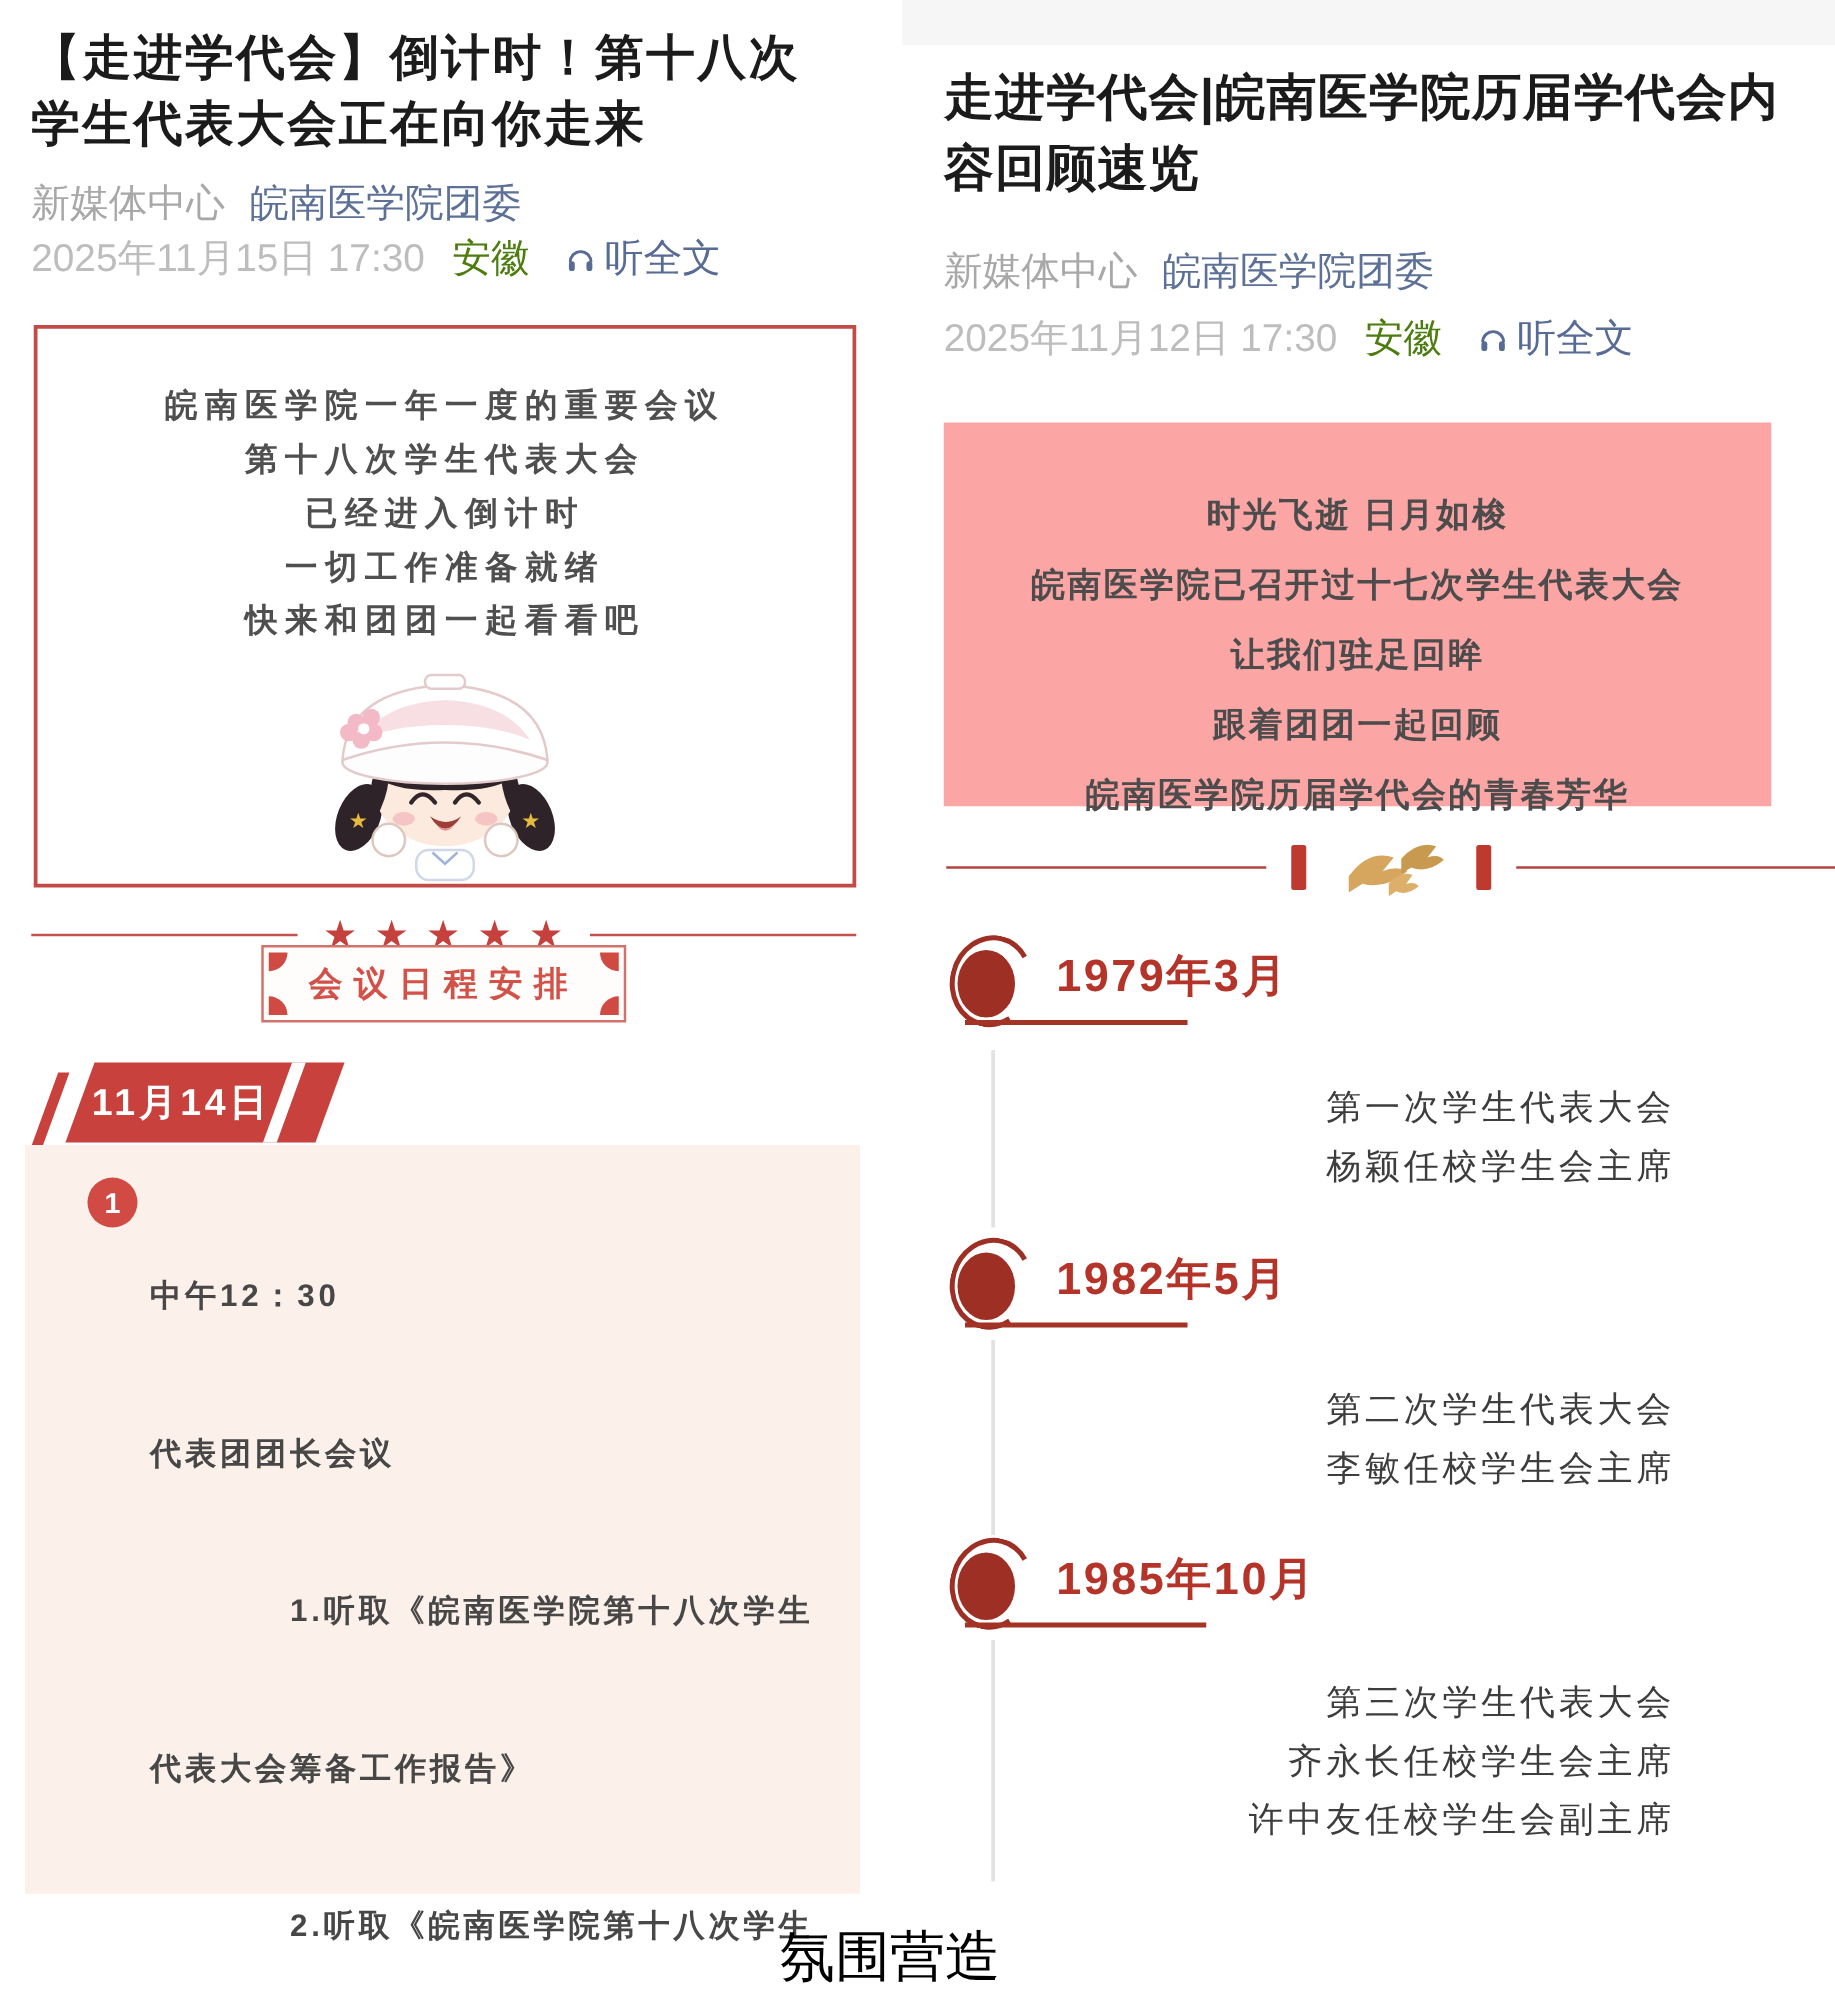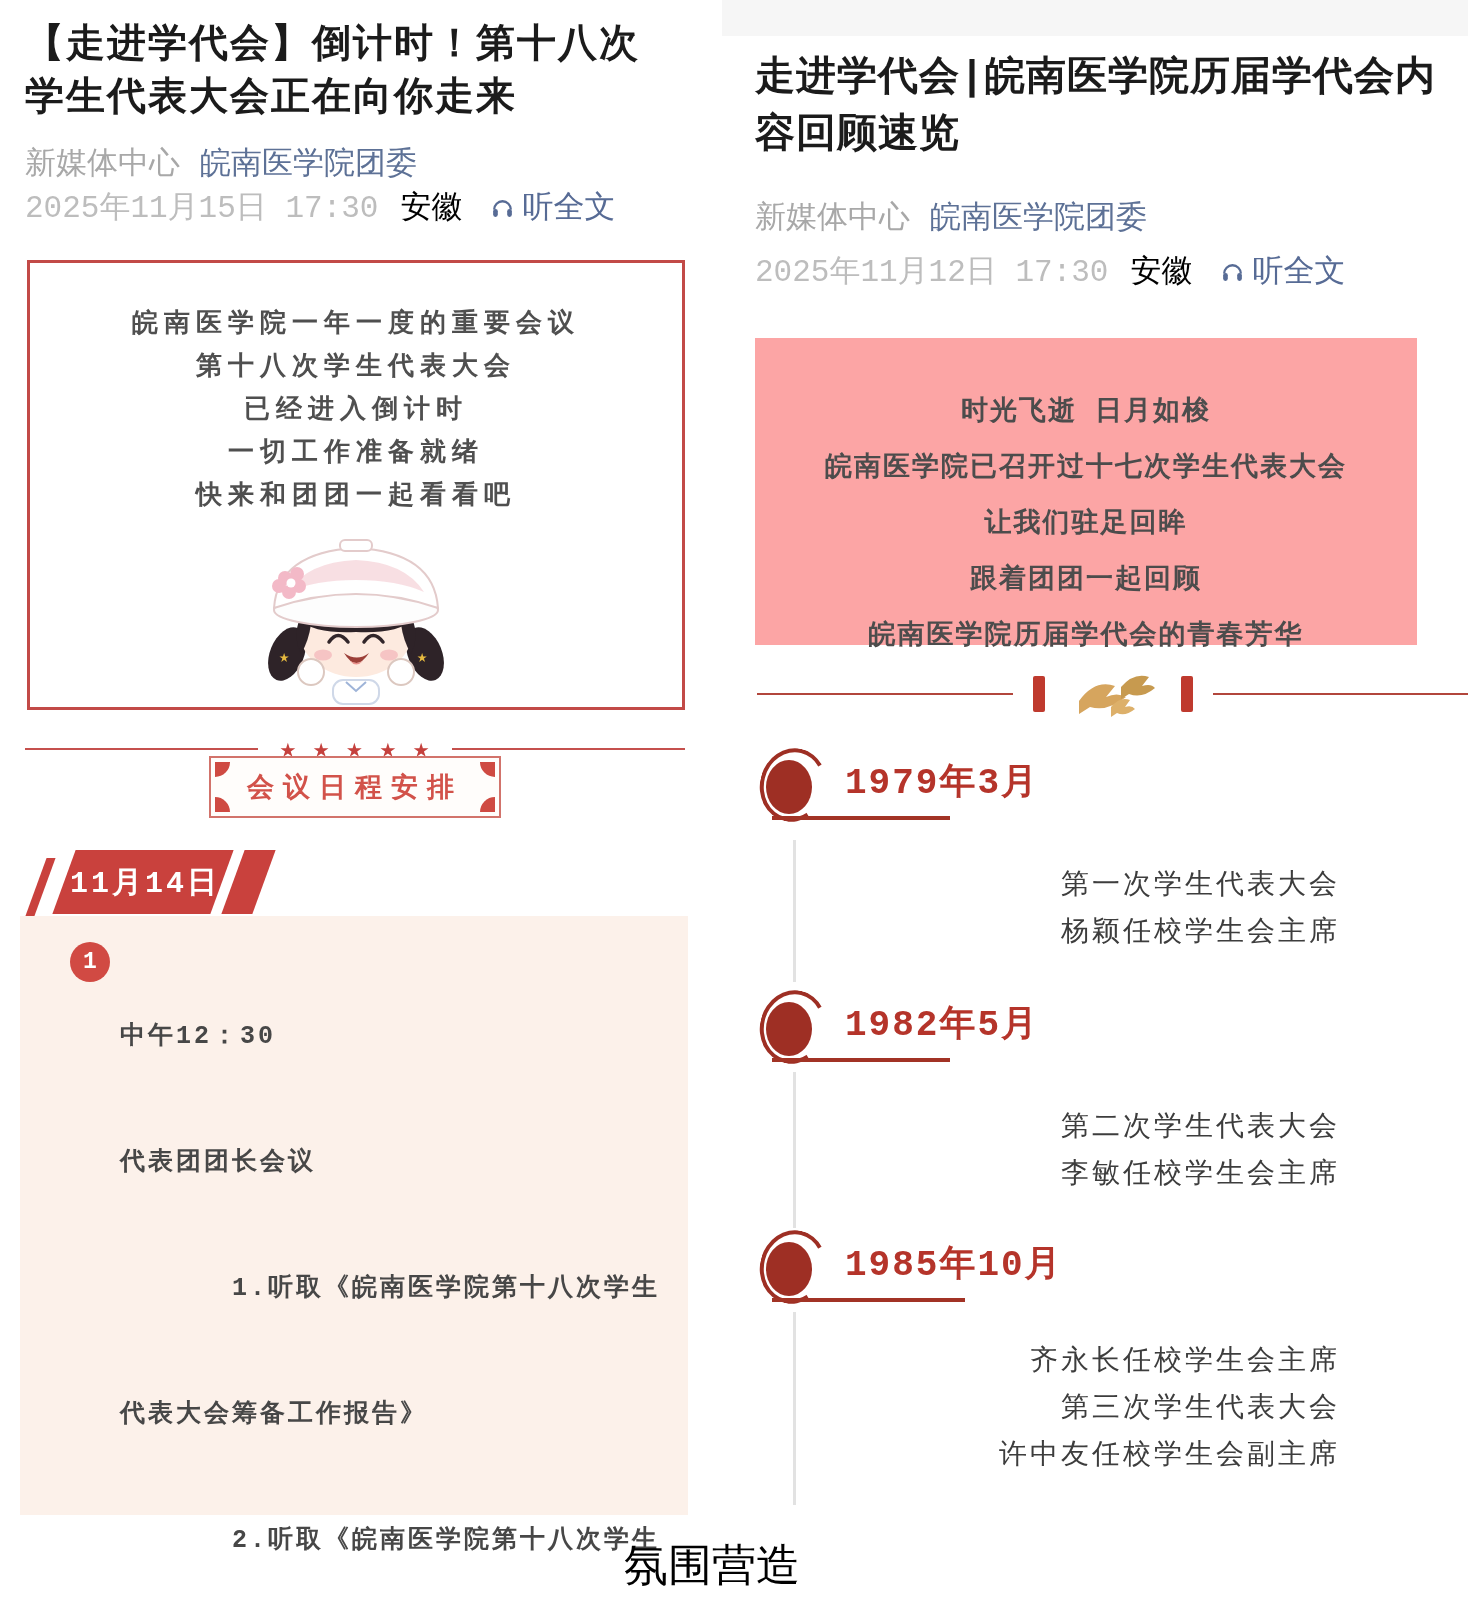"【走进学代会】倒计时！第十八次学生代表大会正在向你走来" .page { font-family: Liberation Mono, monospace -> Liberation Sans, sans-serif }
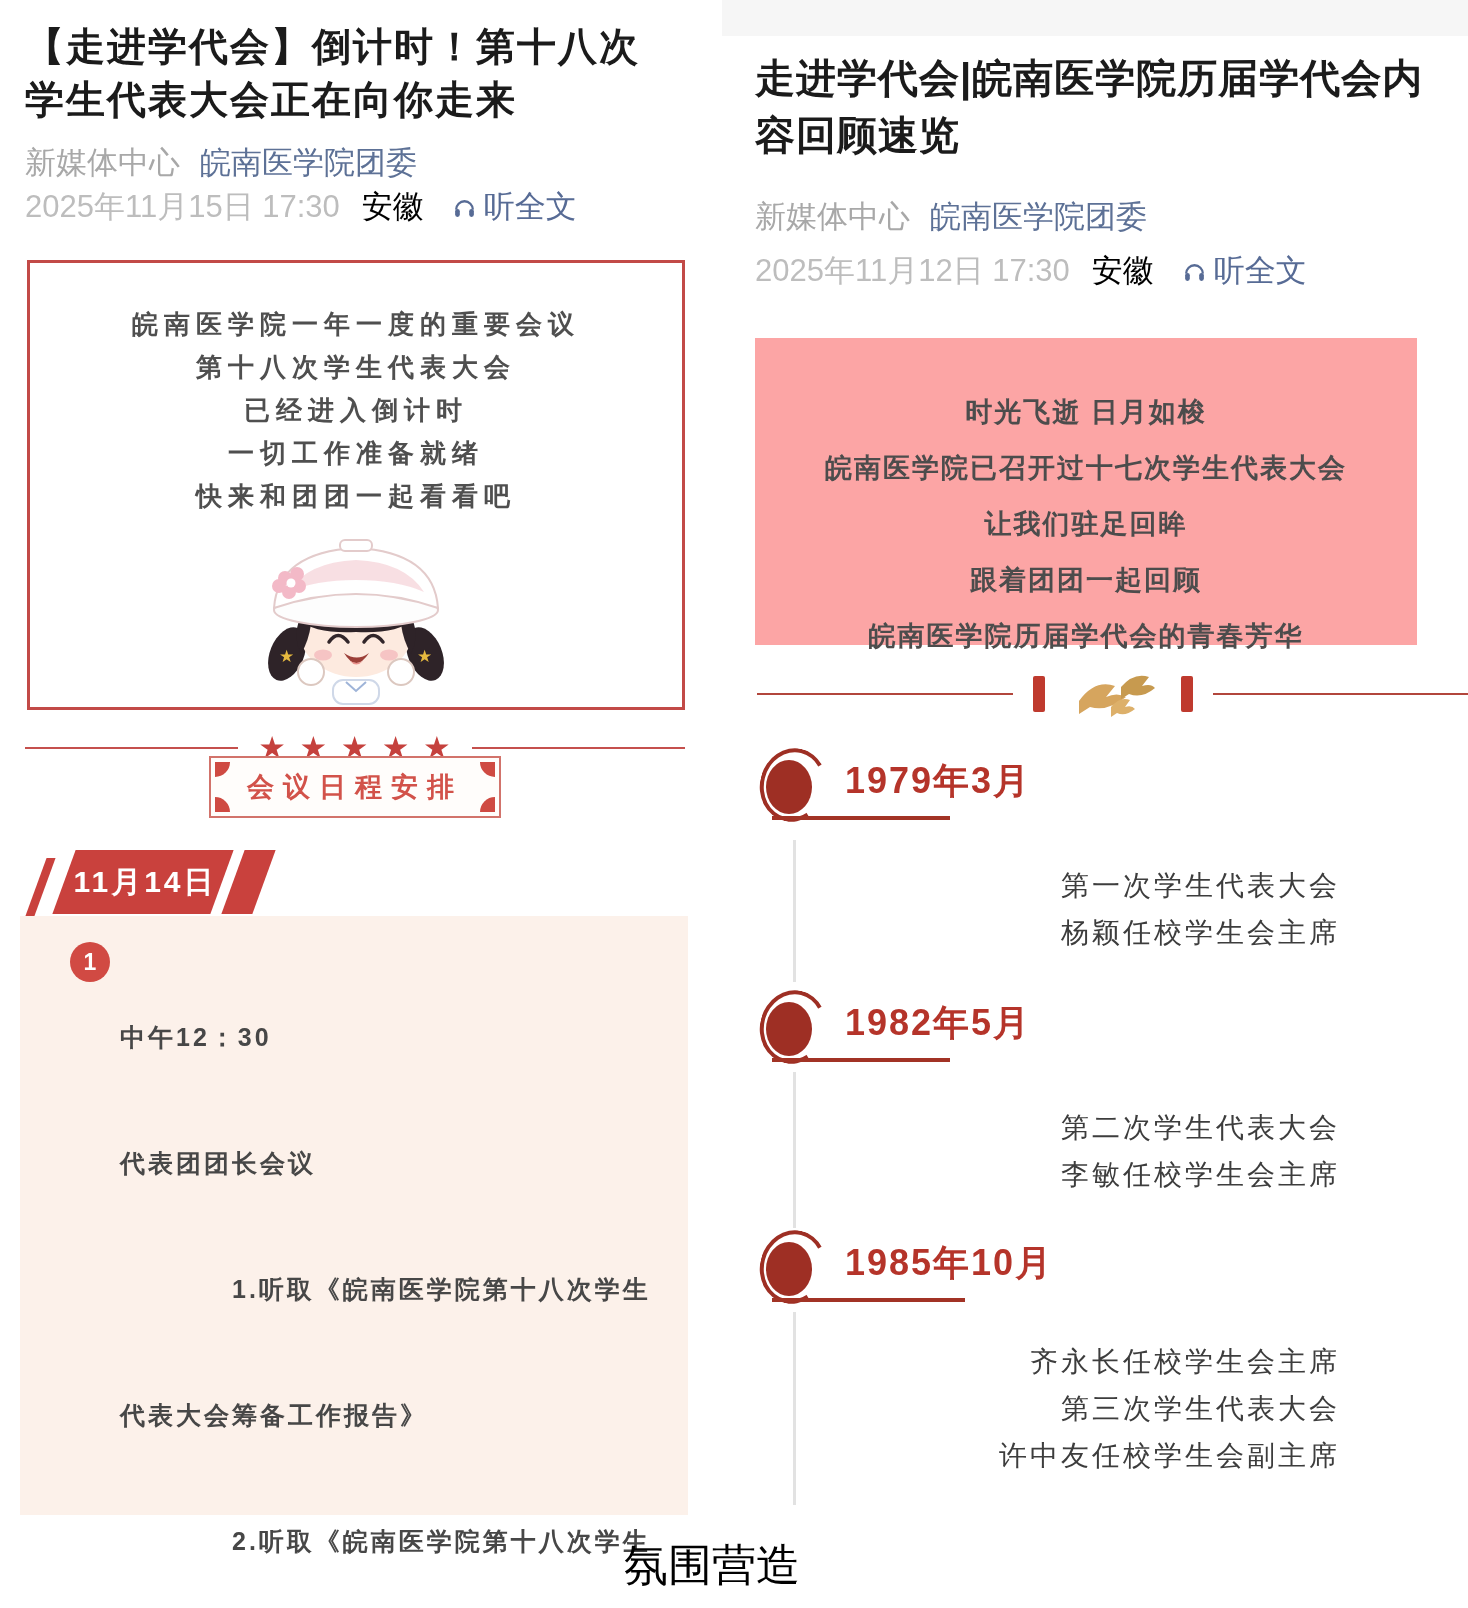"安徽" .m-loc { color: #000000 -> #4d7c0f }
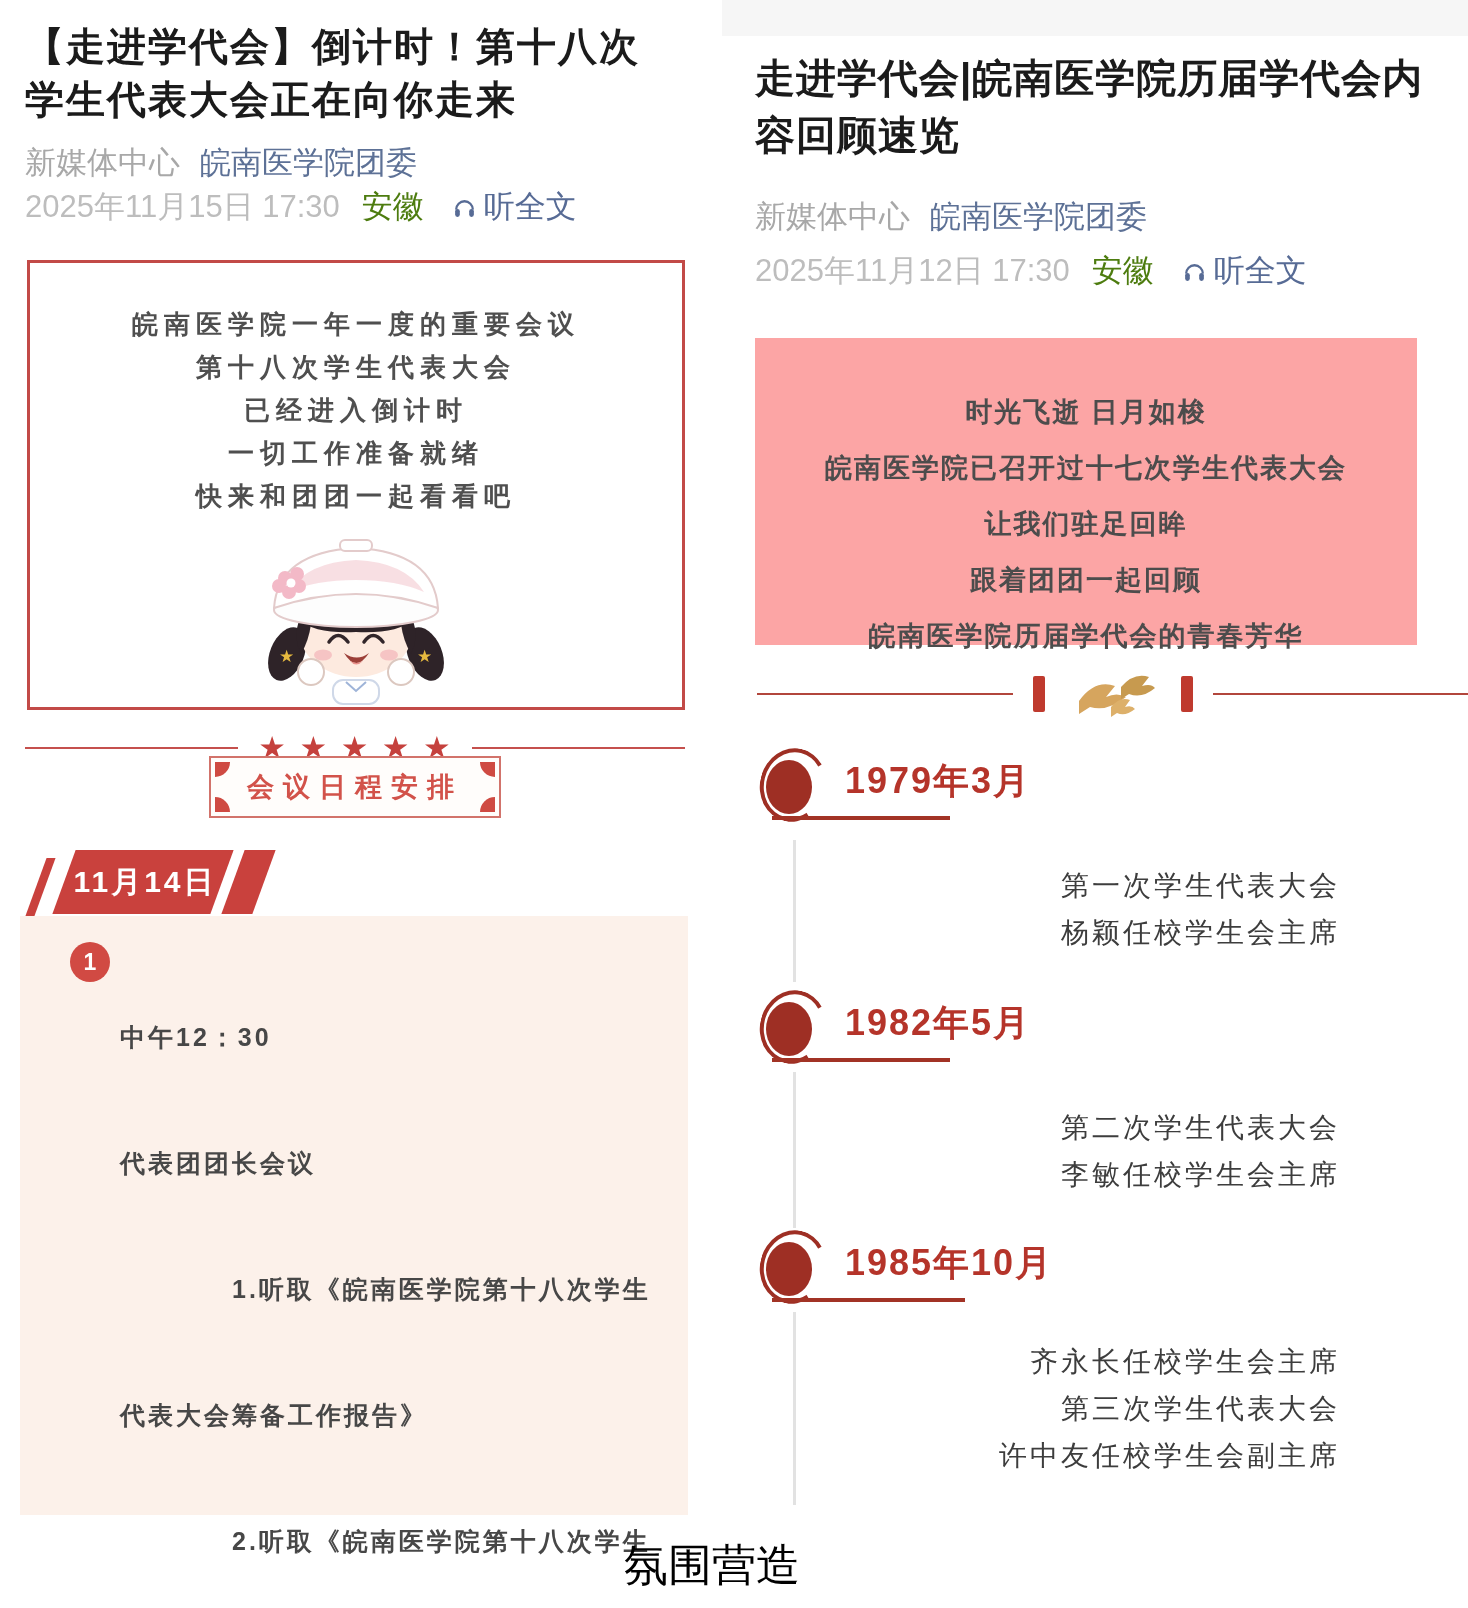"齐永长任校学生会主席" div { order: before "第三次学生代表大会" -> after "第三次学生代表大会" }
